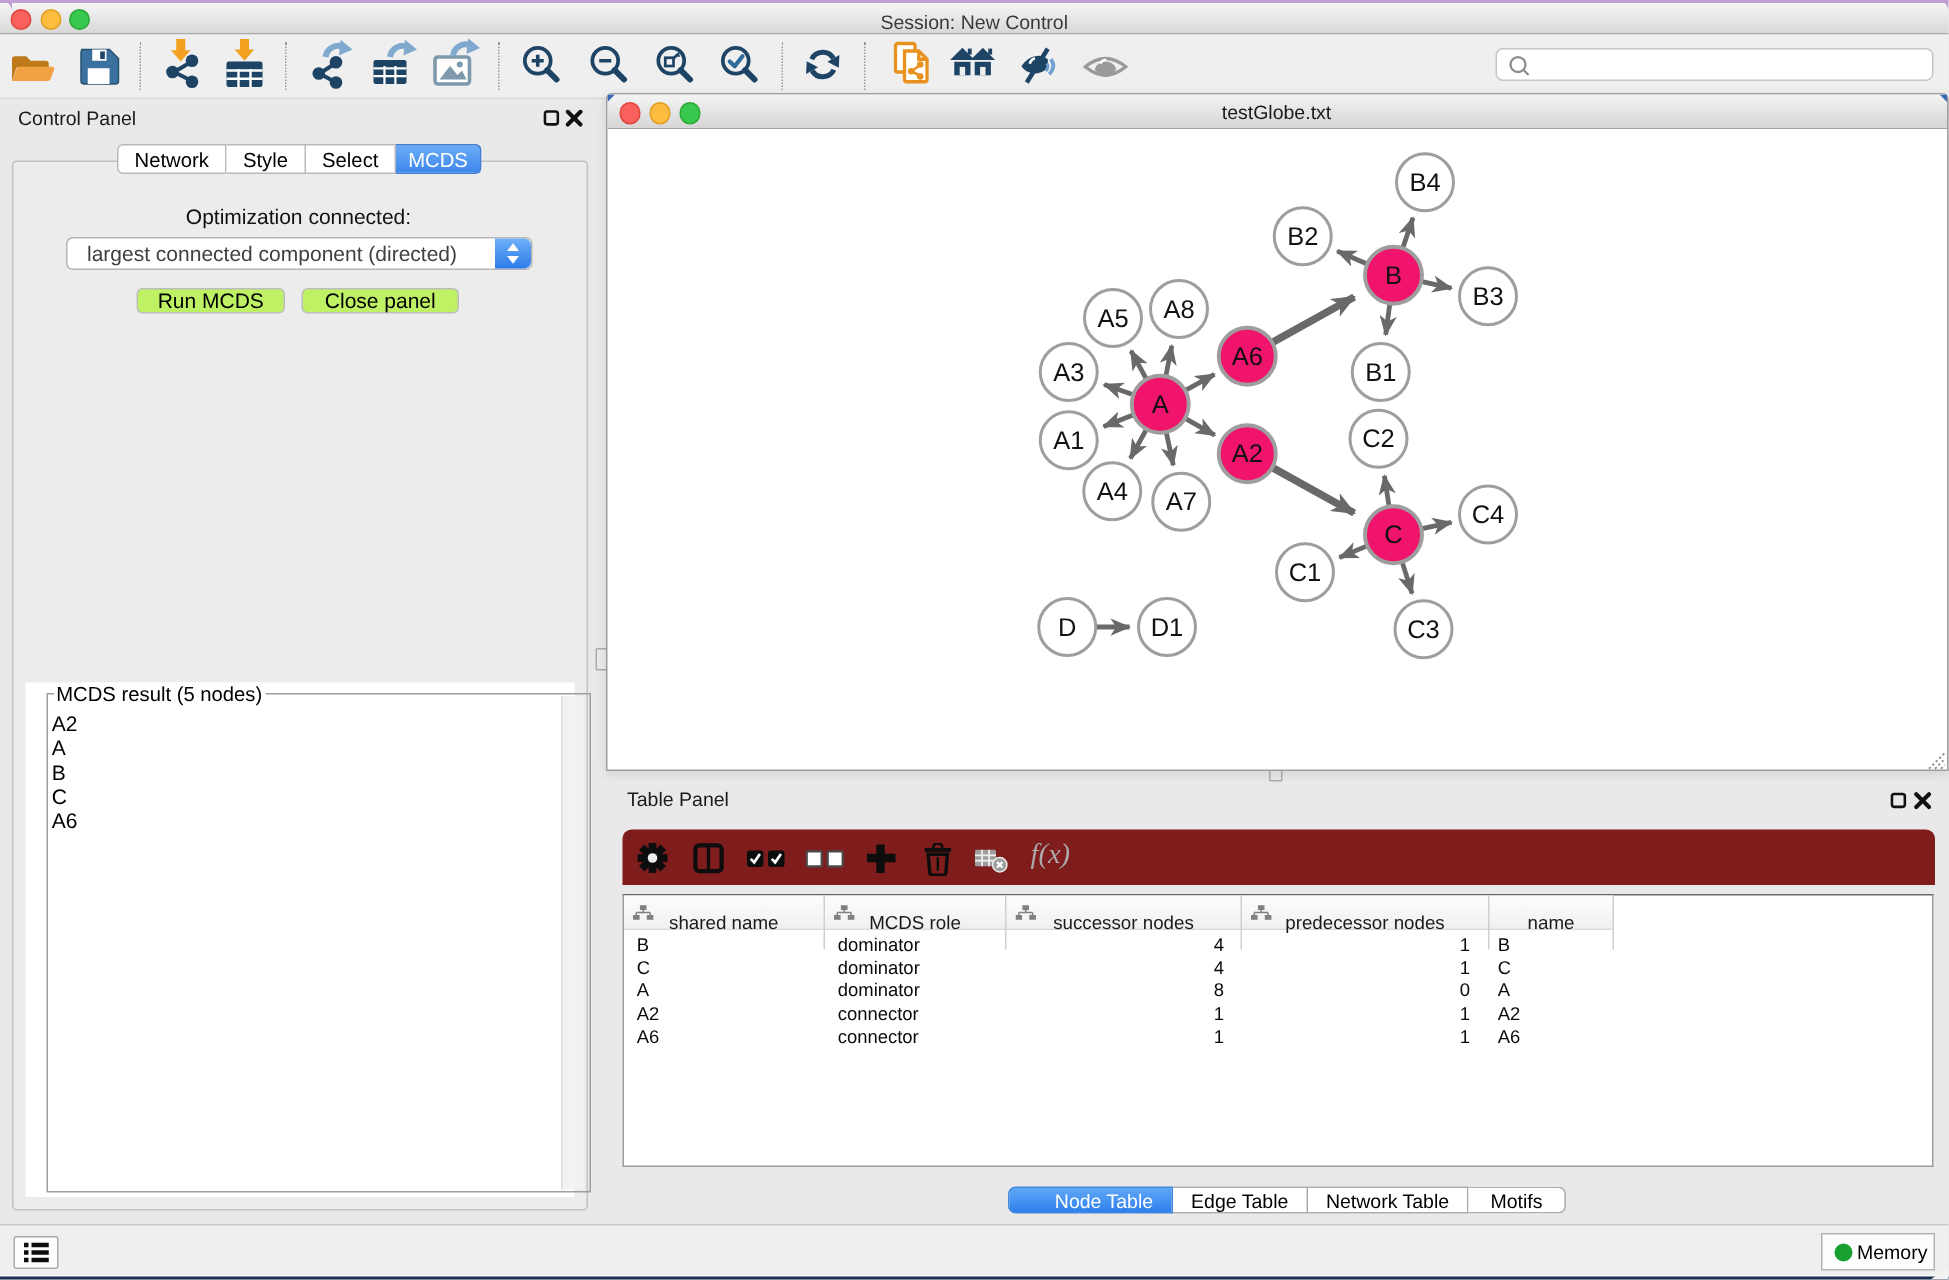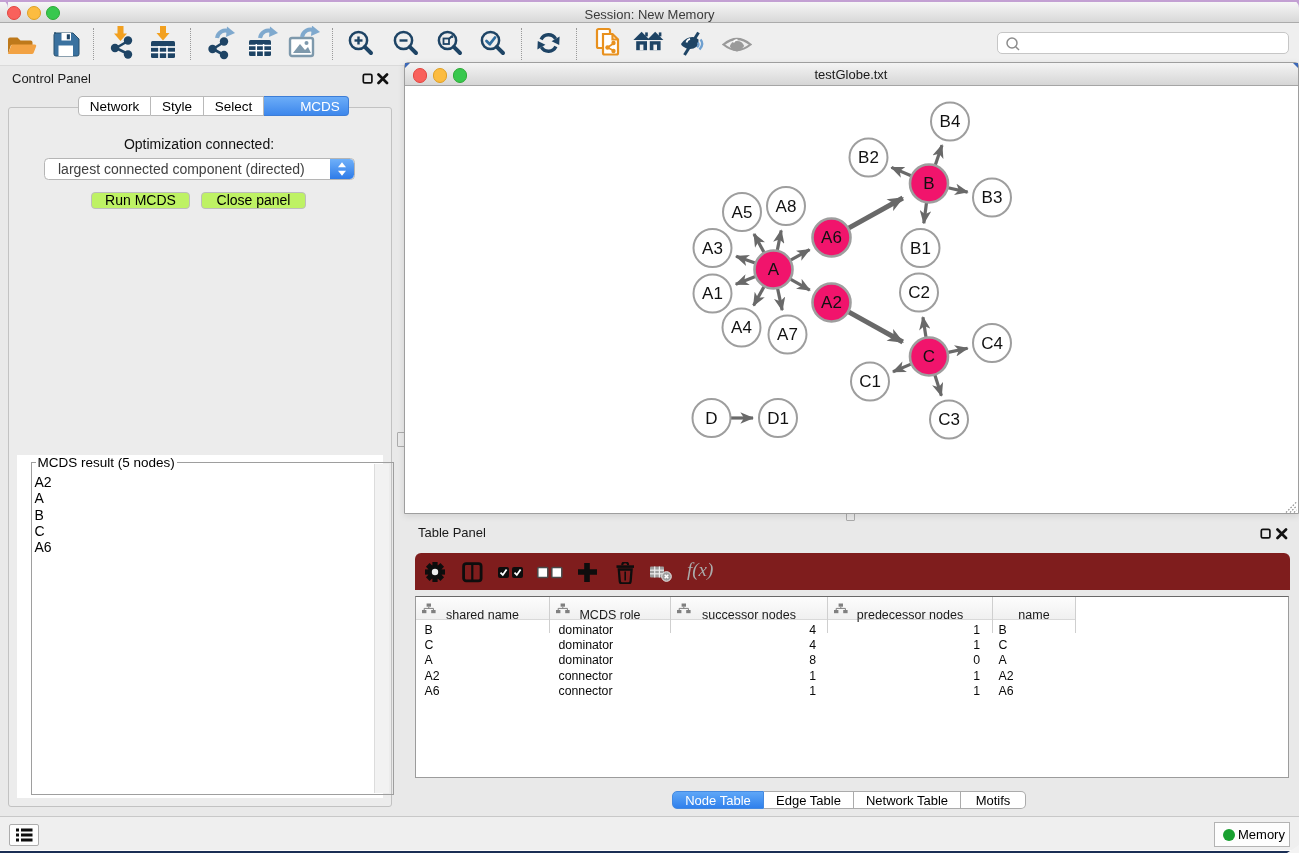"Session: New Memory" div.abs { text: Memory -> Control }
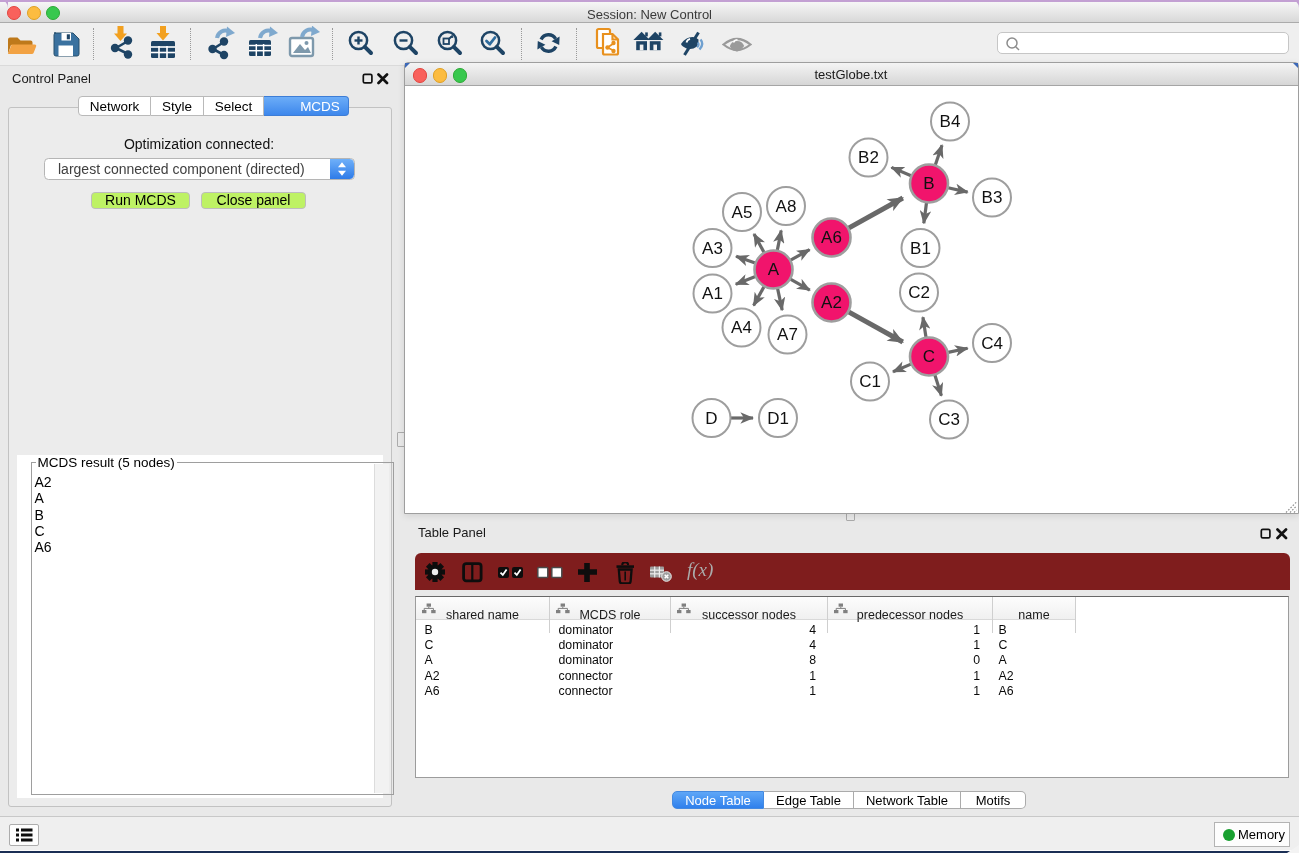"MCDS" div.tab { padding-left: 28px -> none }
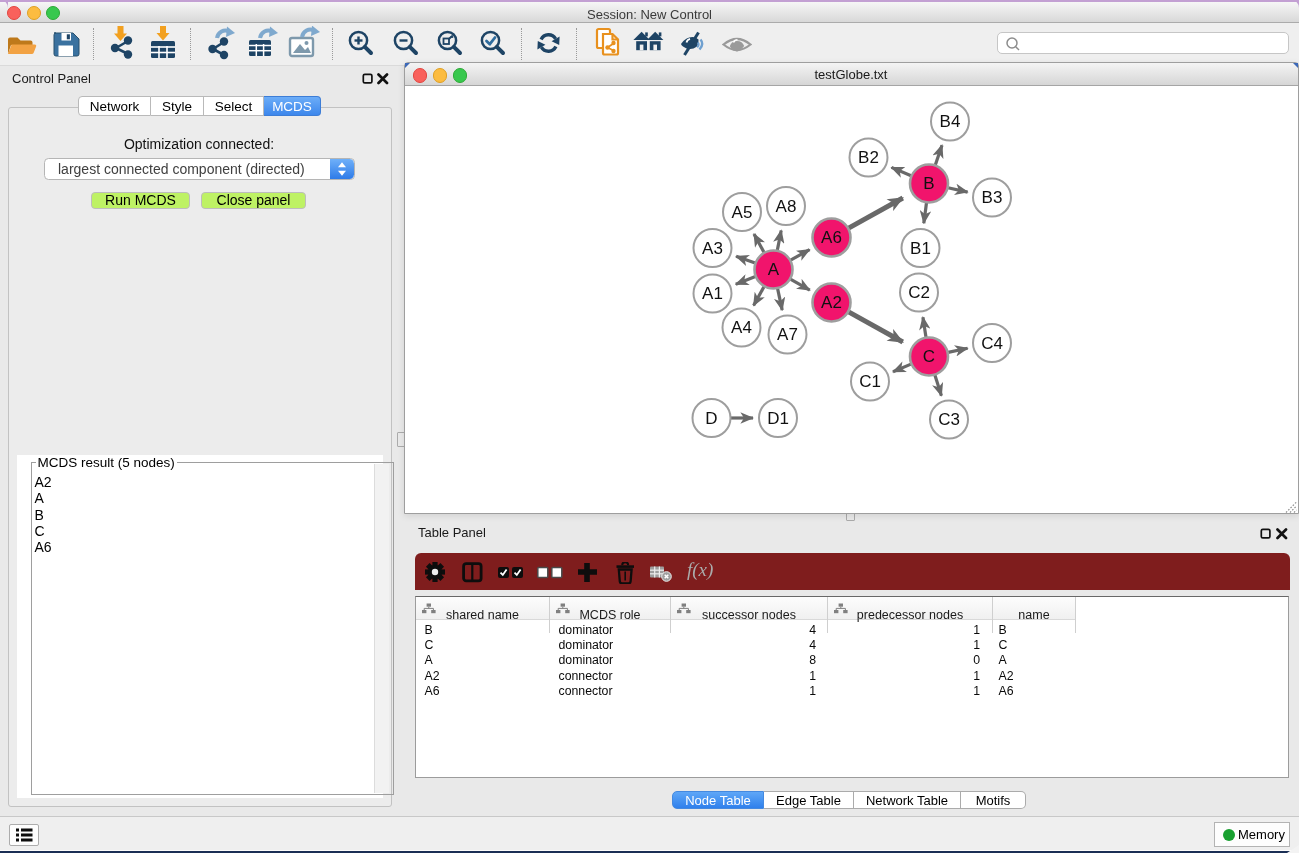"Node Table" div.tab { padding-left: none -> 18px }
